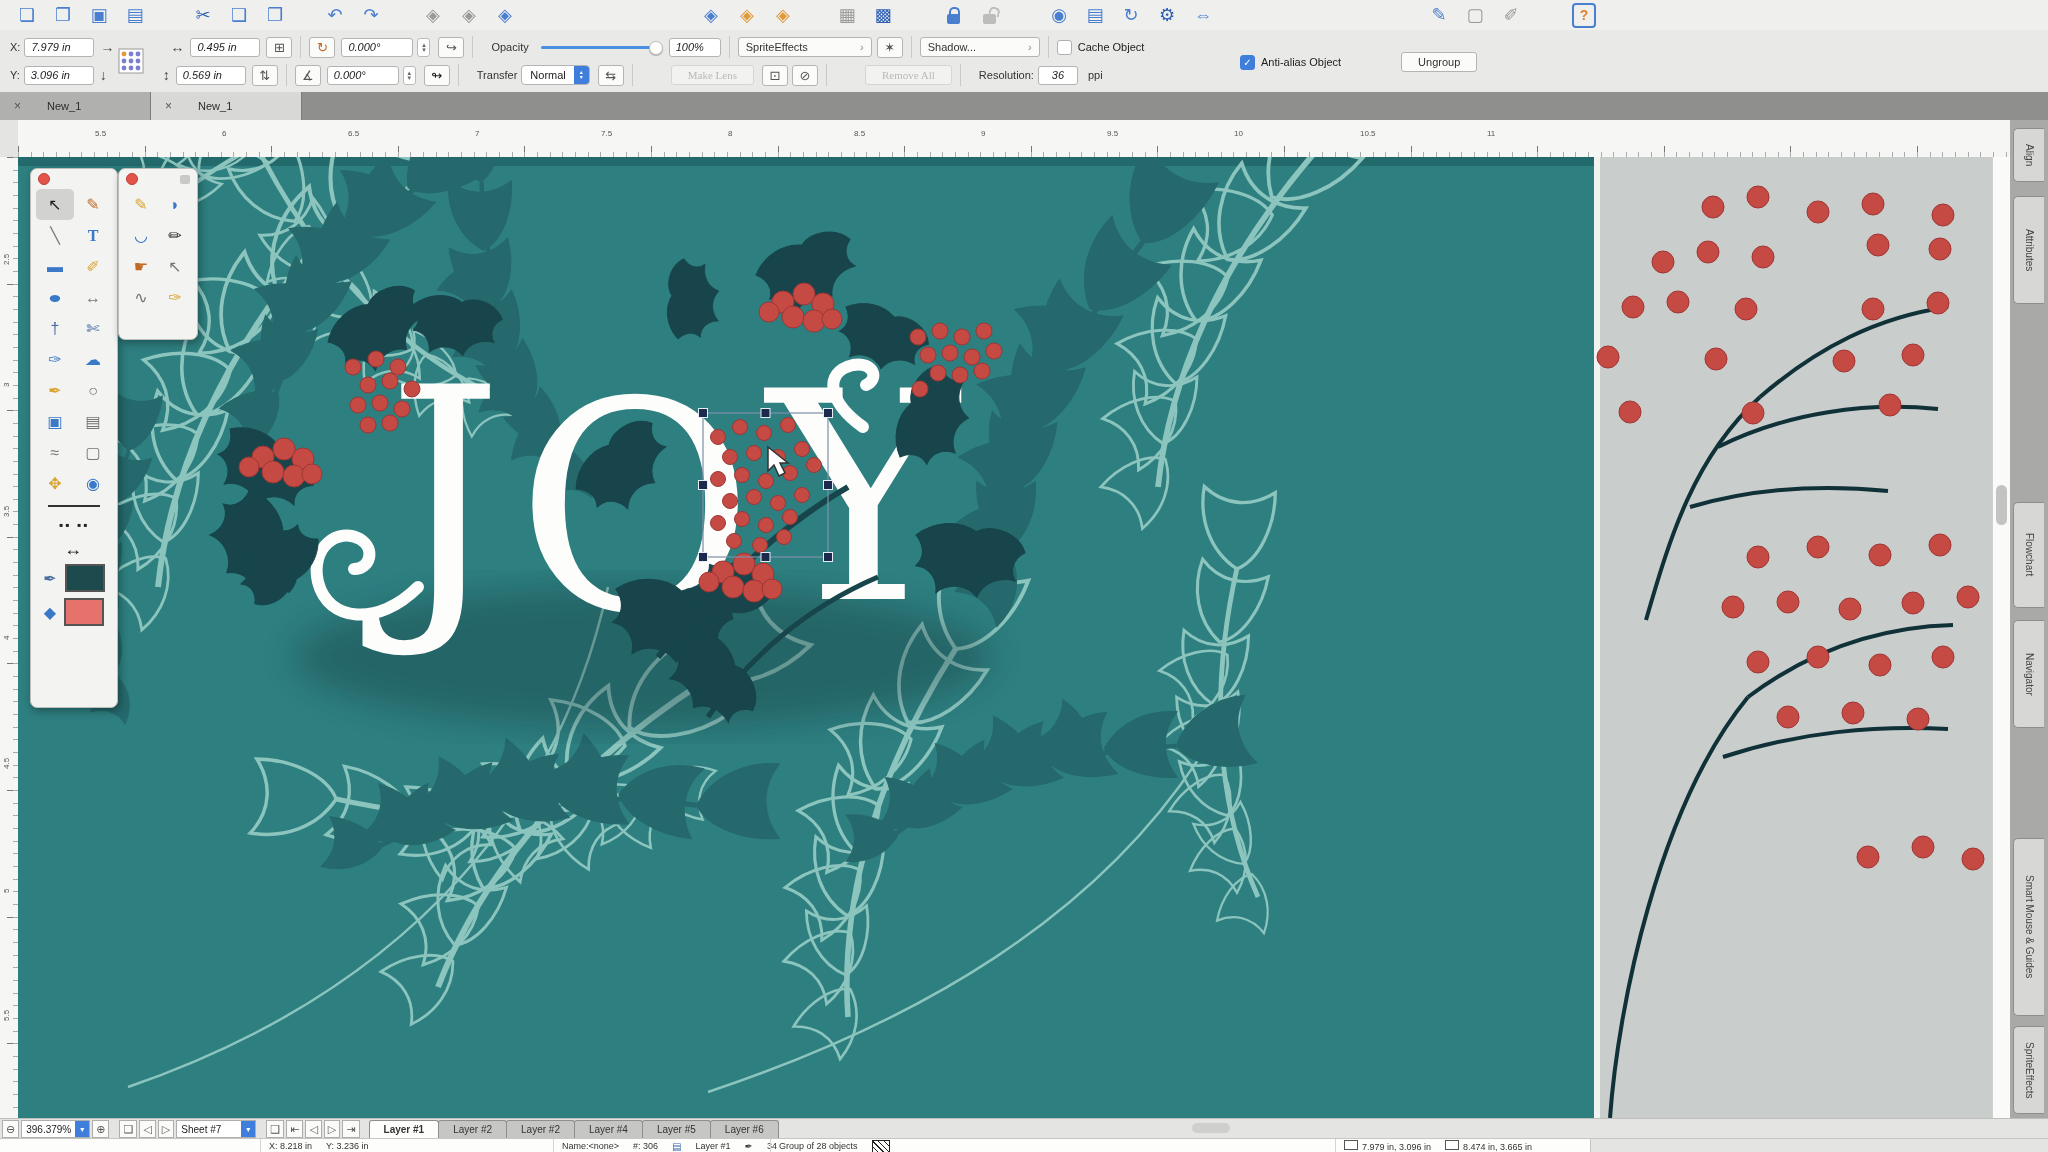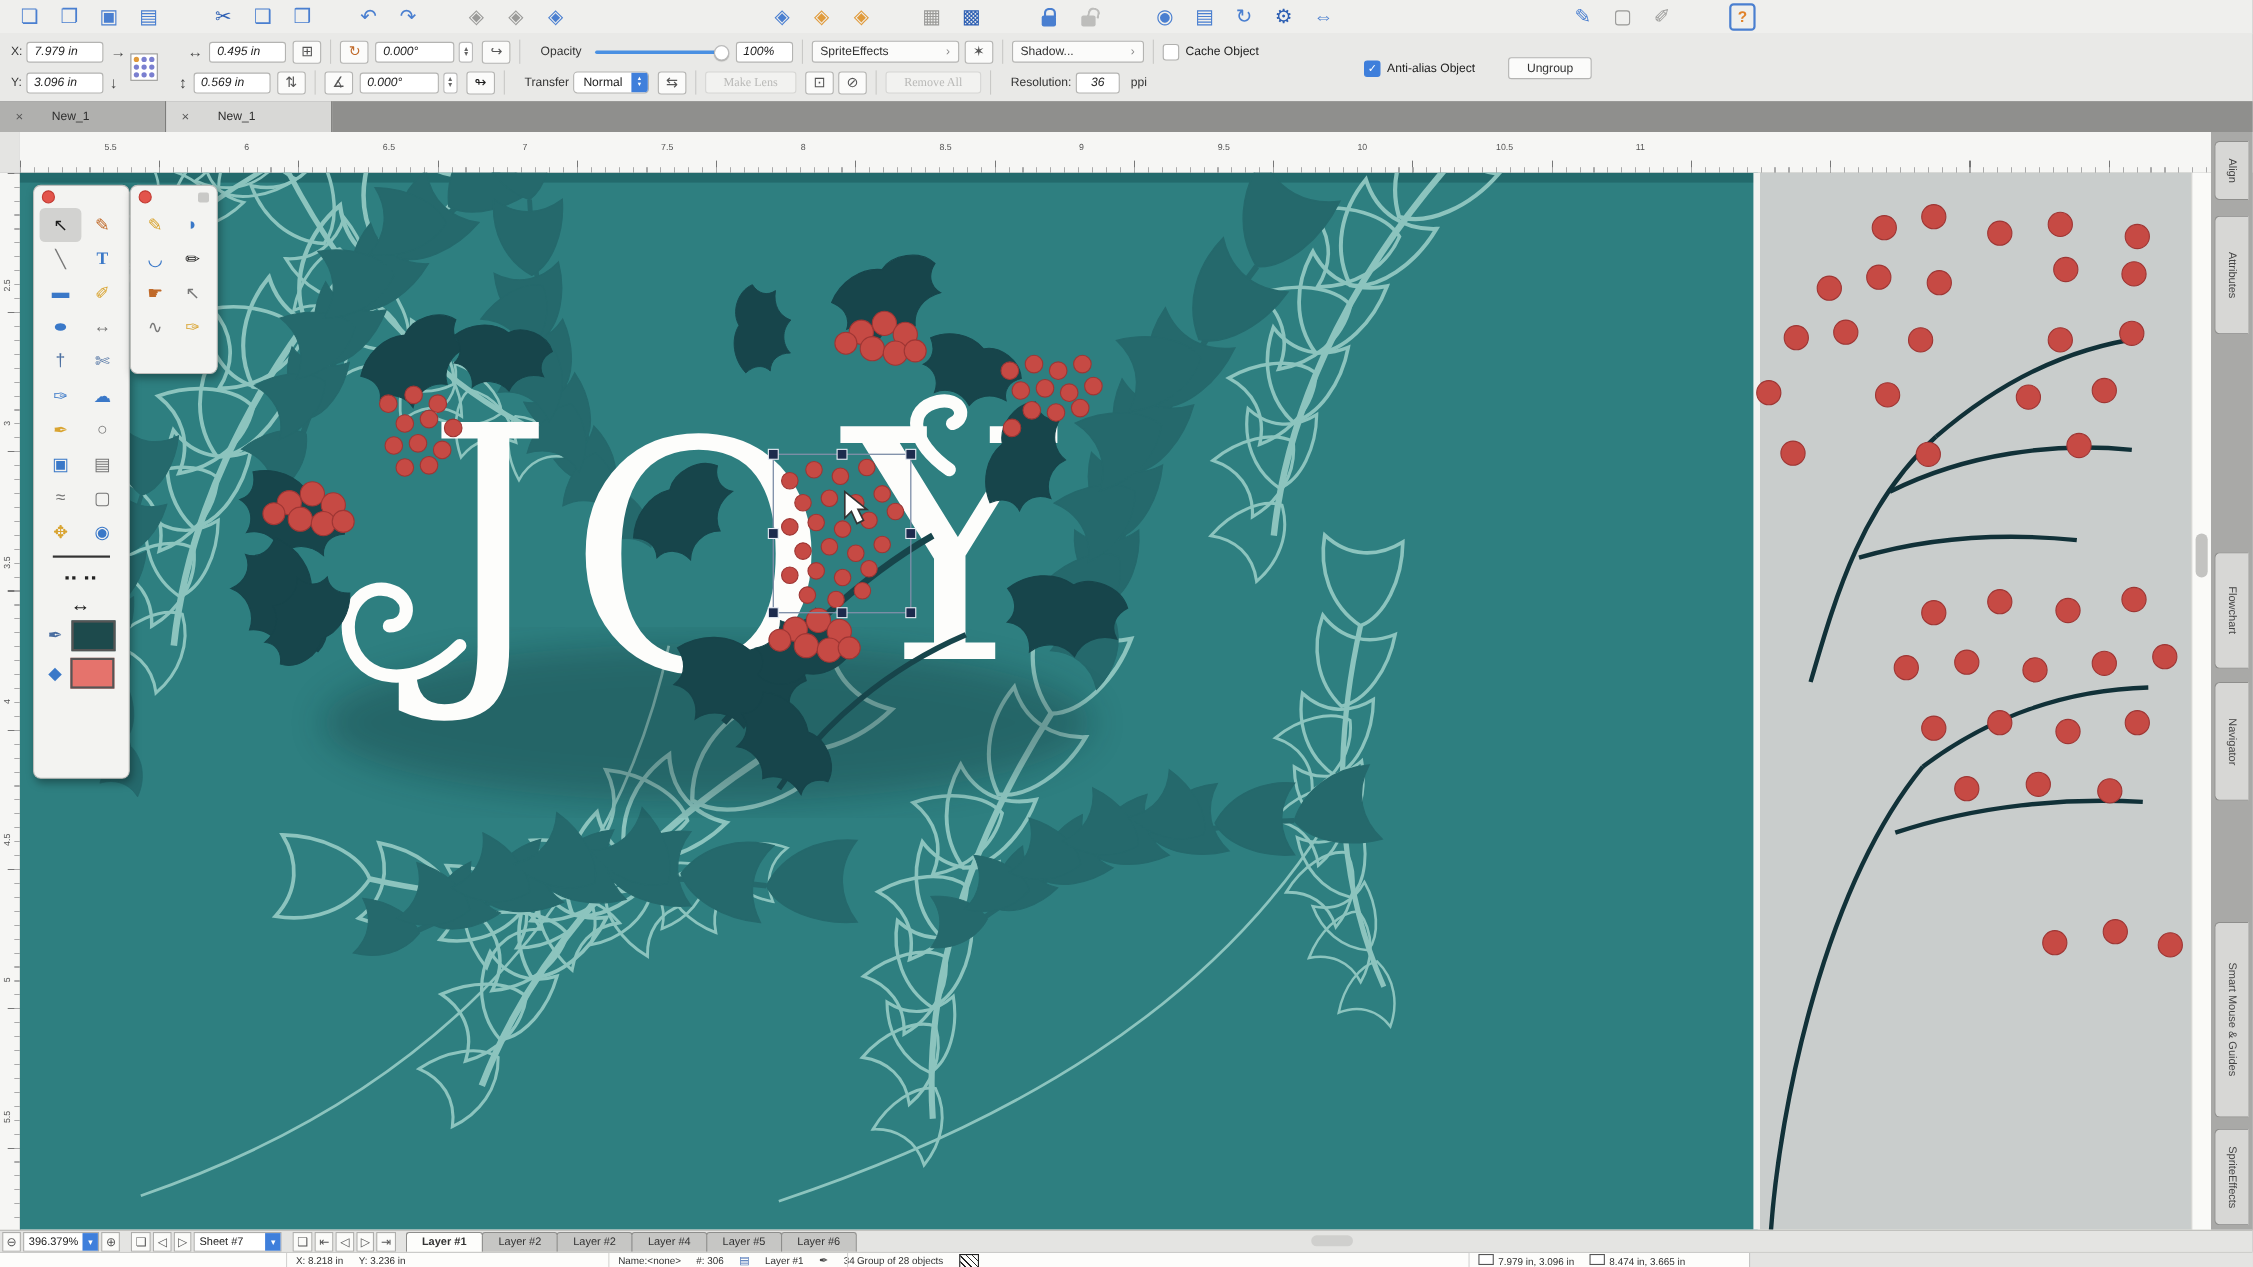"Ungroup" .pushbtn { margin-left: none -> 30px }
